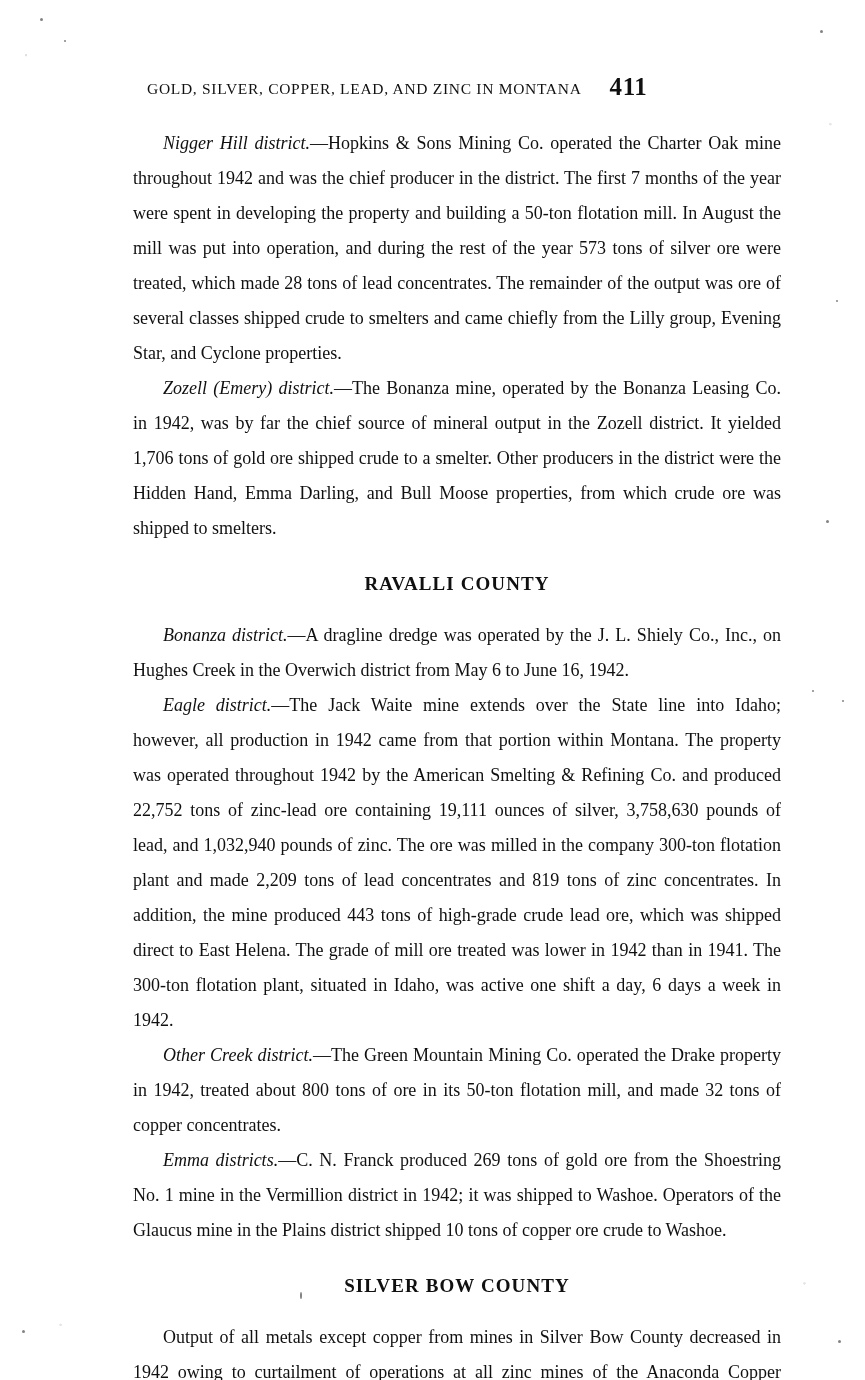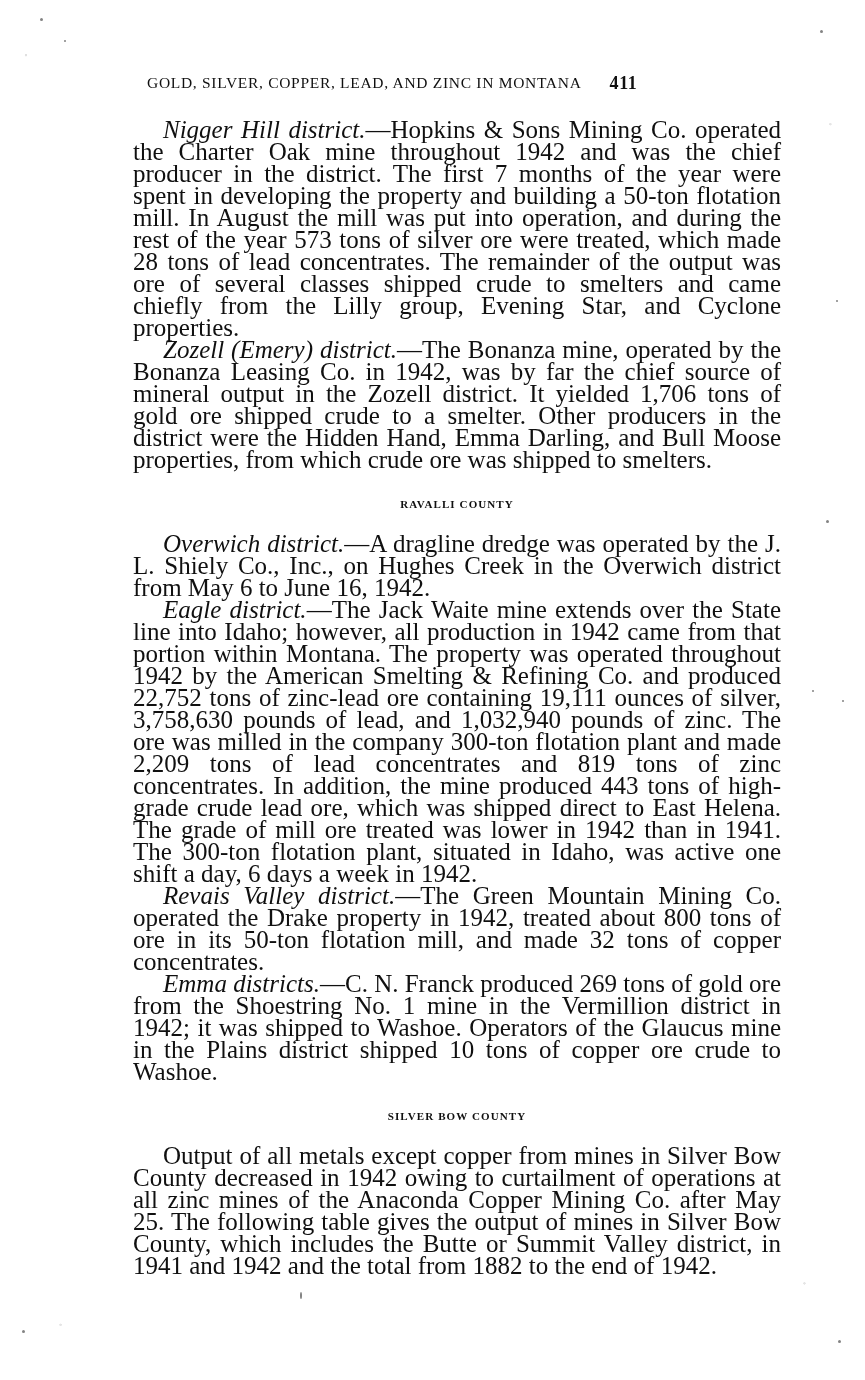"411" .running-head .rh-page { font-size: 18px -> 25px }
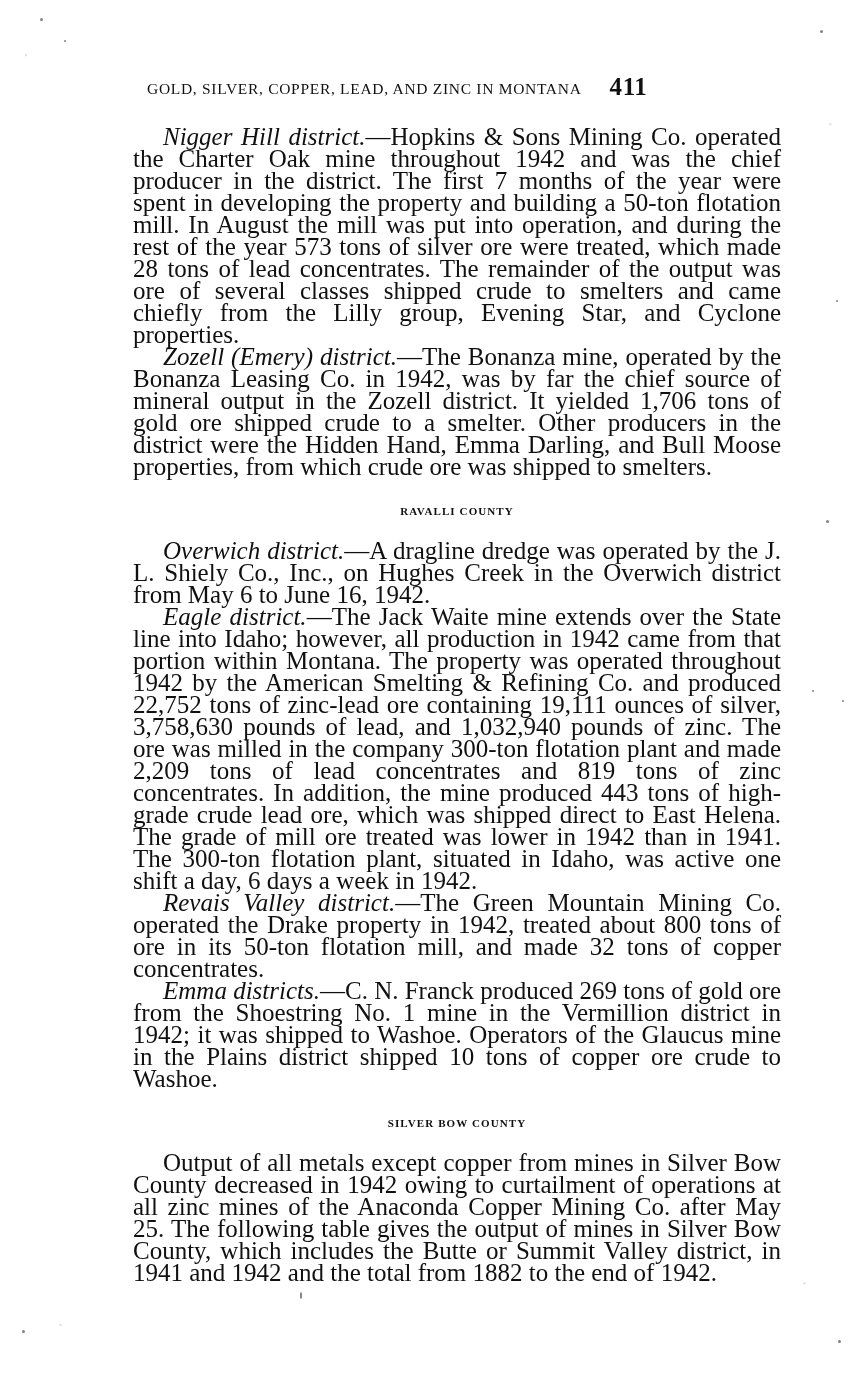"Nigger Hill district.—Hopkins & Sons" p.body { font-size: 25px -> 18px; line-height: 22px -> 35px }
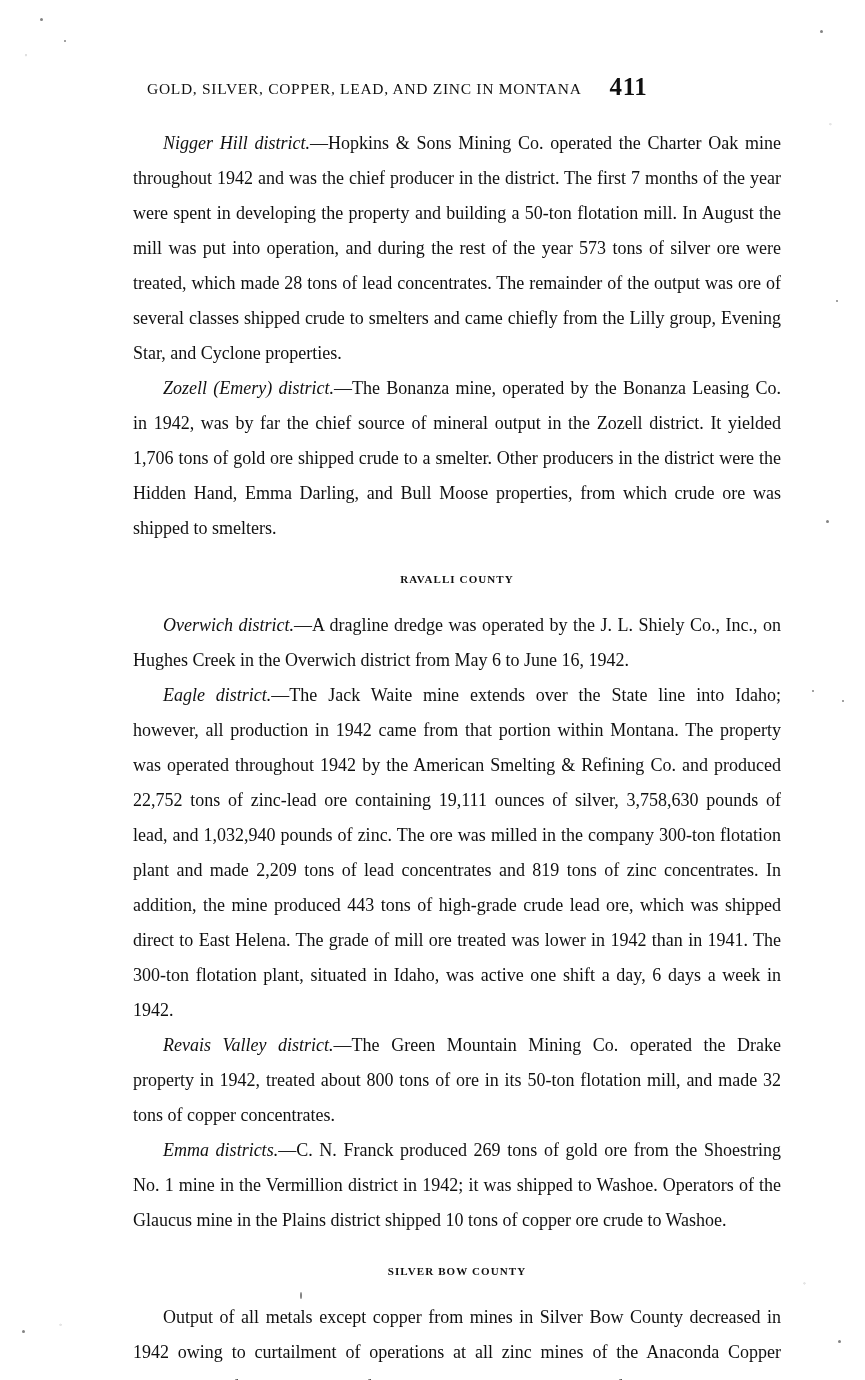"RAVALLI COUNTY" h2.section { font-size: 11px -> 19px }
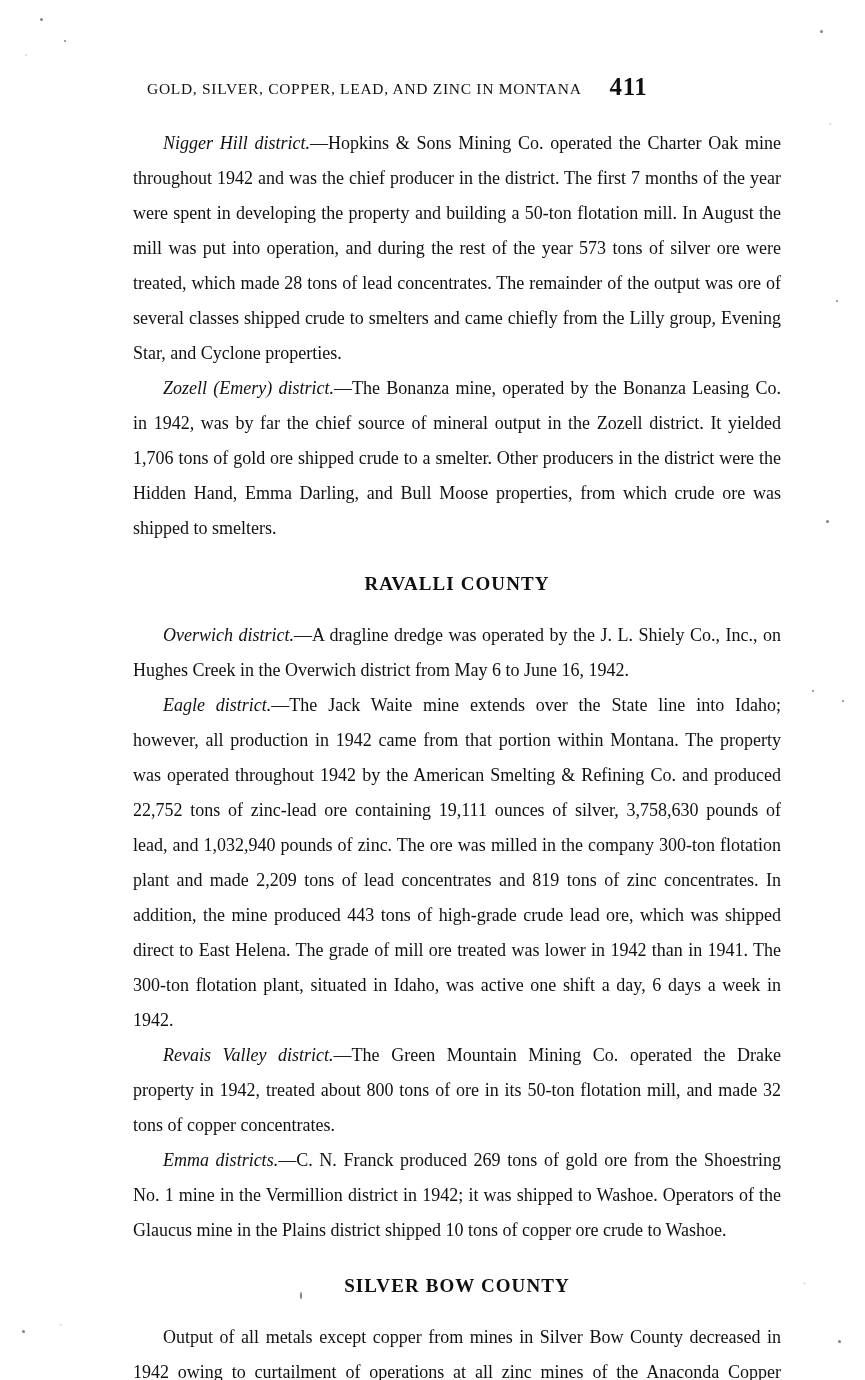"Overwich district." span.run-in { text: Overwich -> Bonanza }
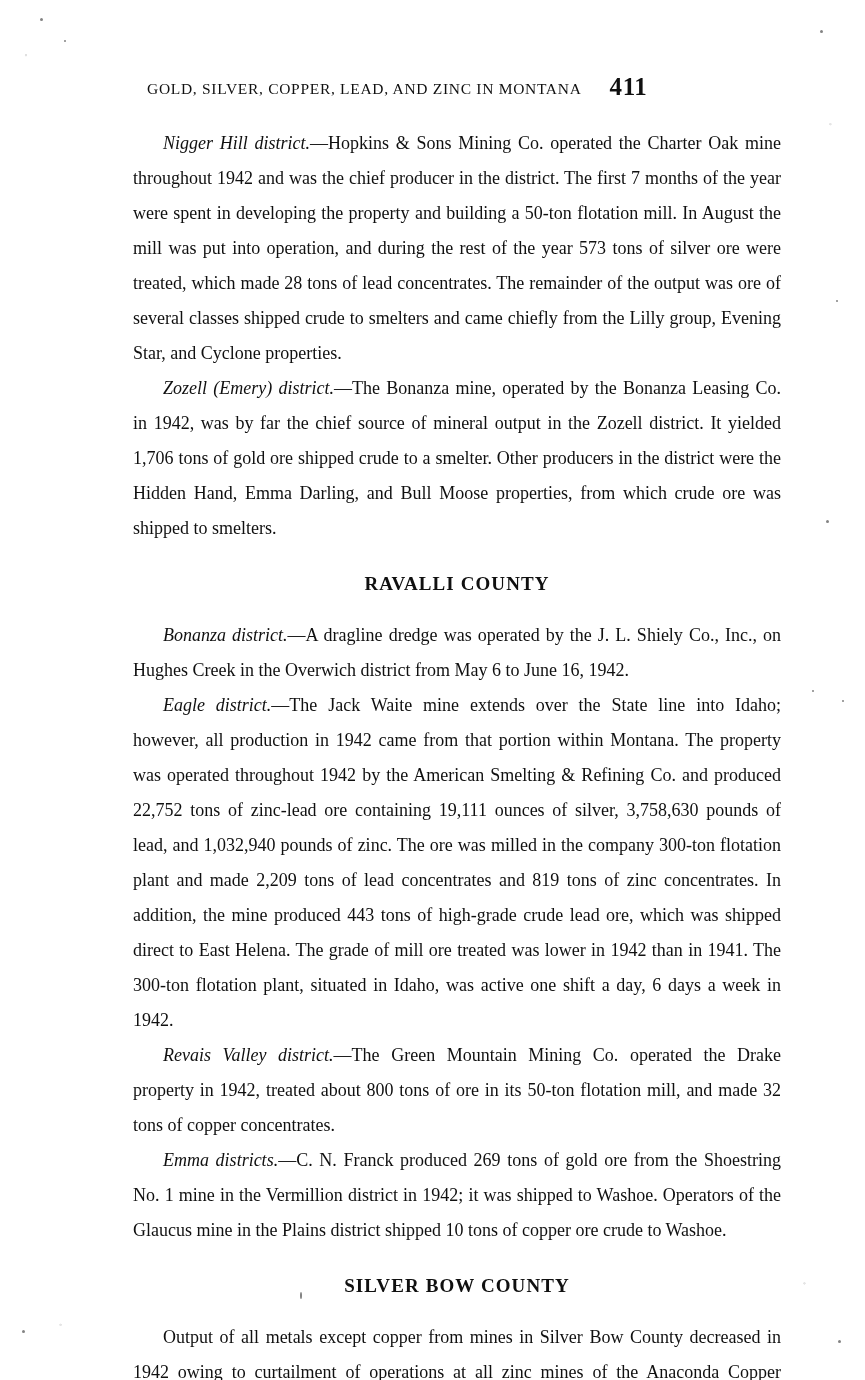"Revais Valley district." span.run-in { text: Revais Valley -> Other Creek }
